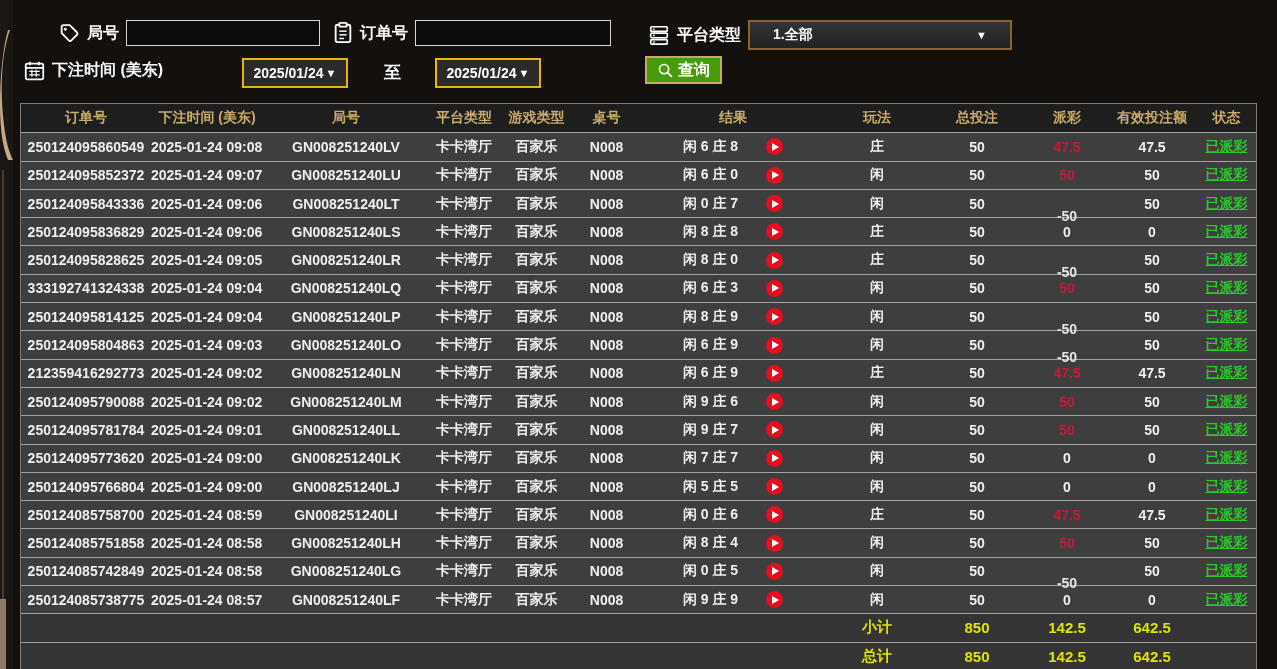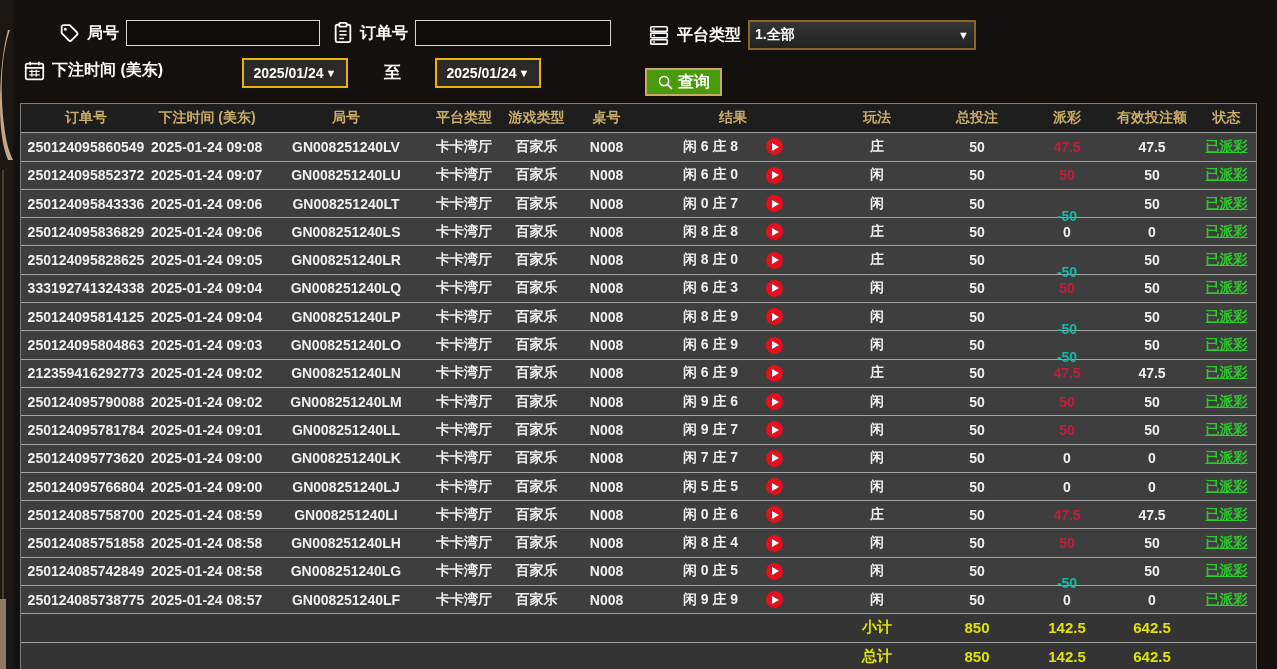"1.全部" .dropdown { padding: 0 5px -> 0 23px }
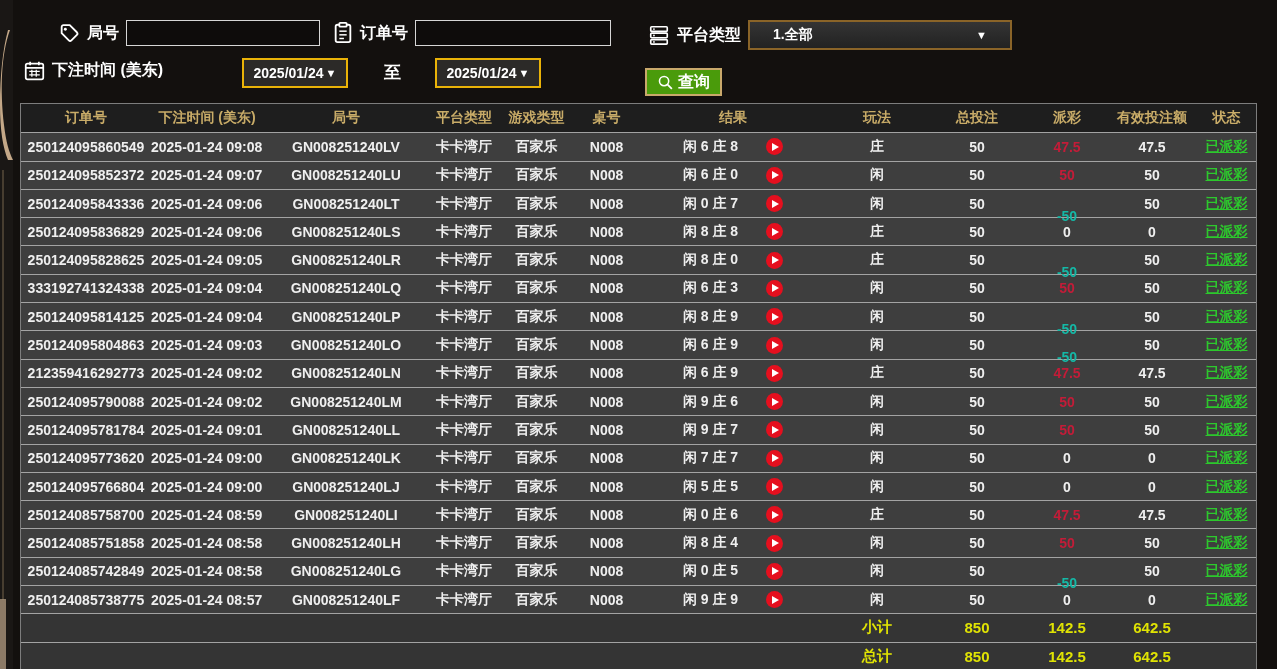"查询" .query-btn { margin-top: 12px -> none }
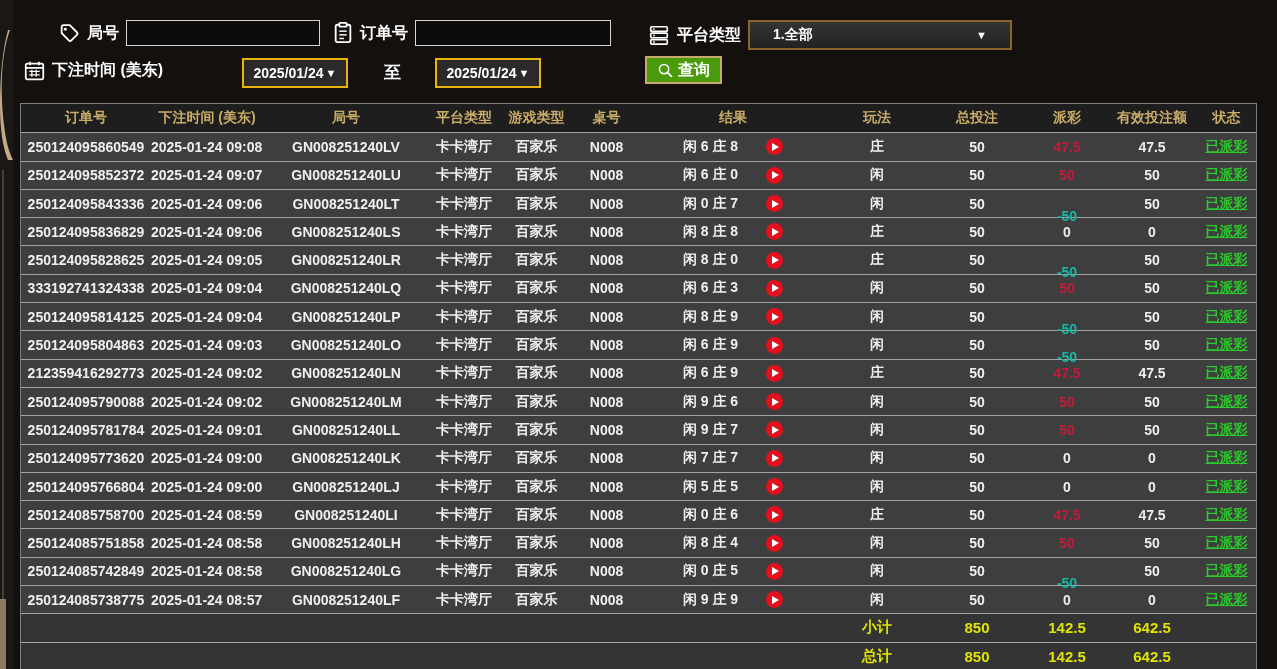"-50" .c-lose { color: #14b8a6 -> #e5e5e5 }
